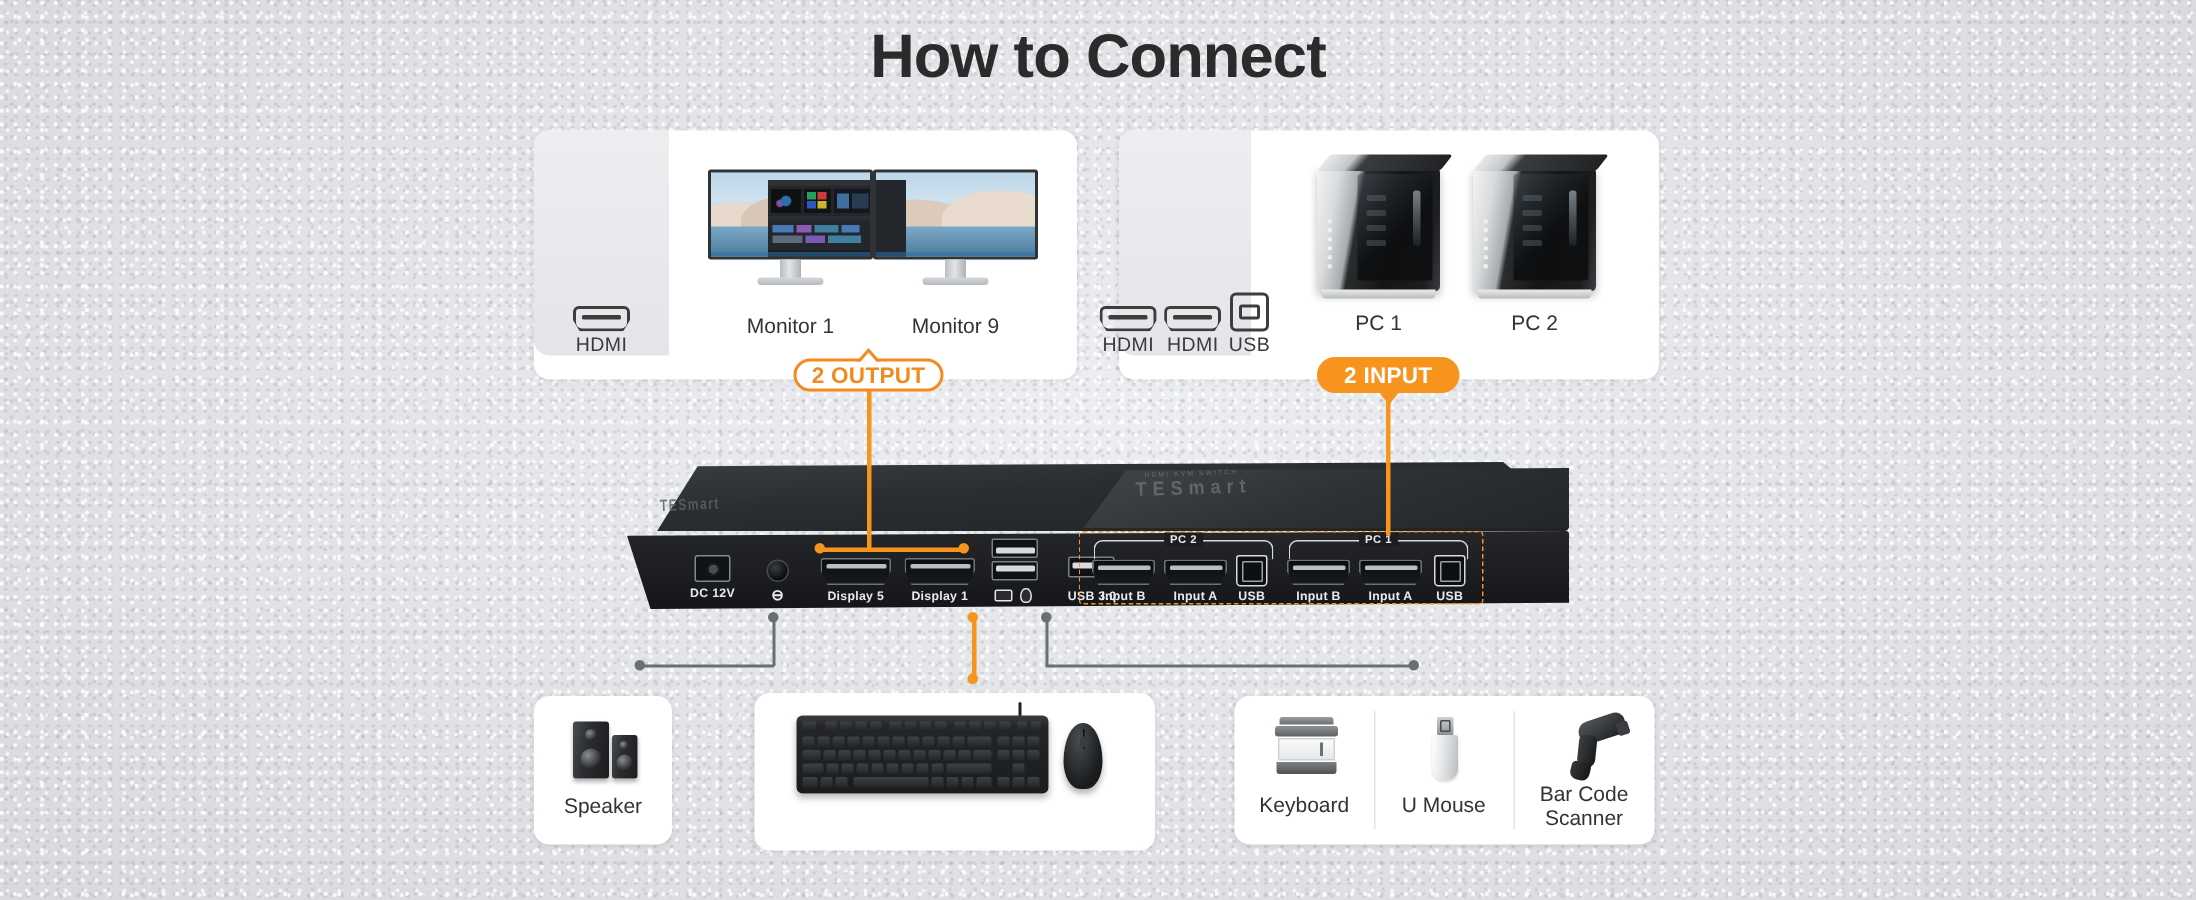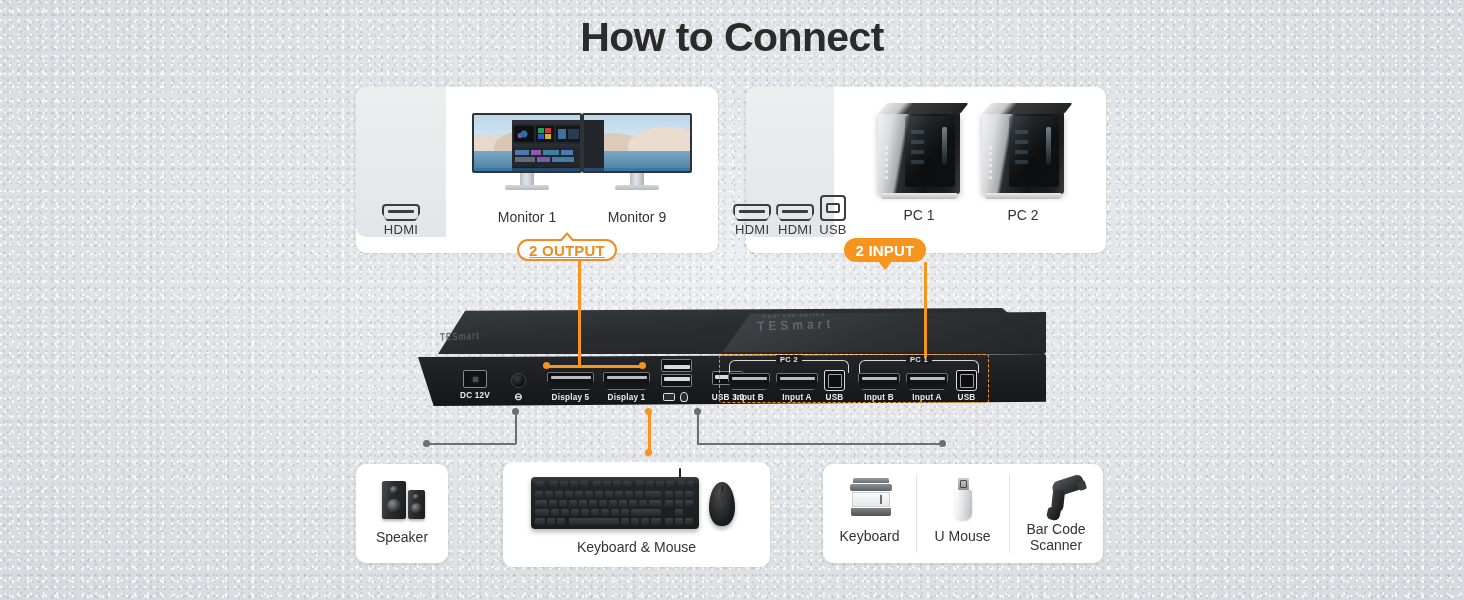"2 OUTPUT" div.badge { left: 517px -> 529px; text-decoration: underline -> none }
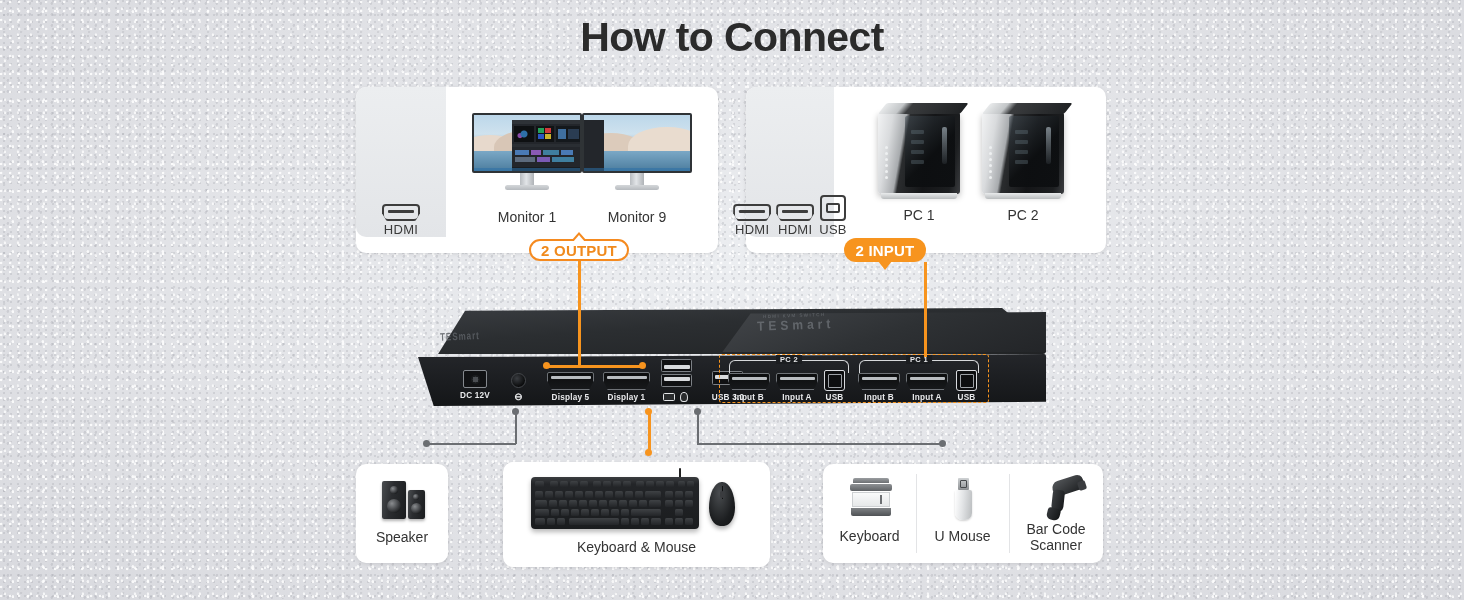"2 INPUT" div.badge { left: 844px -> 878px; width: 82px -> 95px }
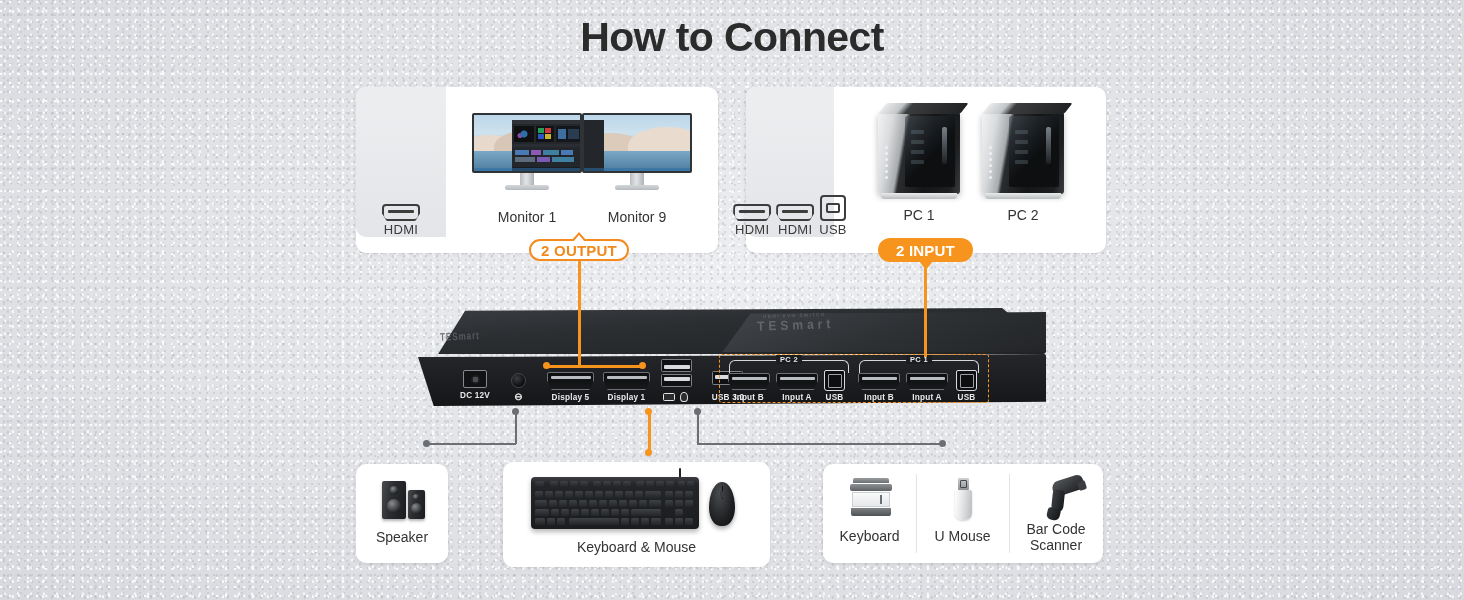"Keyboard & Mouse" div.peri-caption { html: <div>Keyboard &amp; Mouse</div> -> none }
